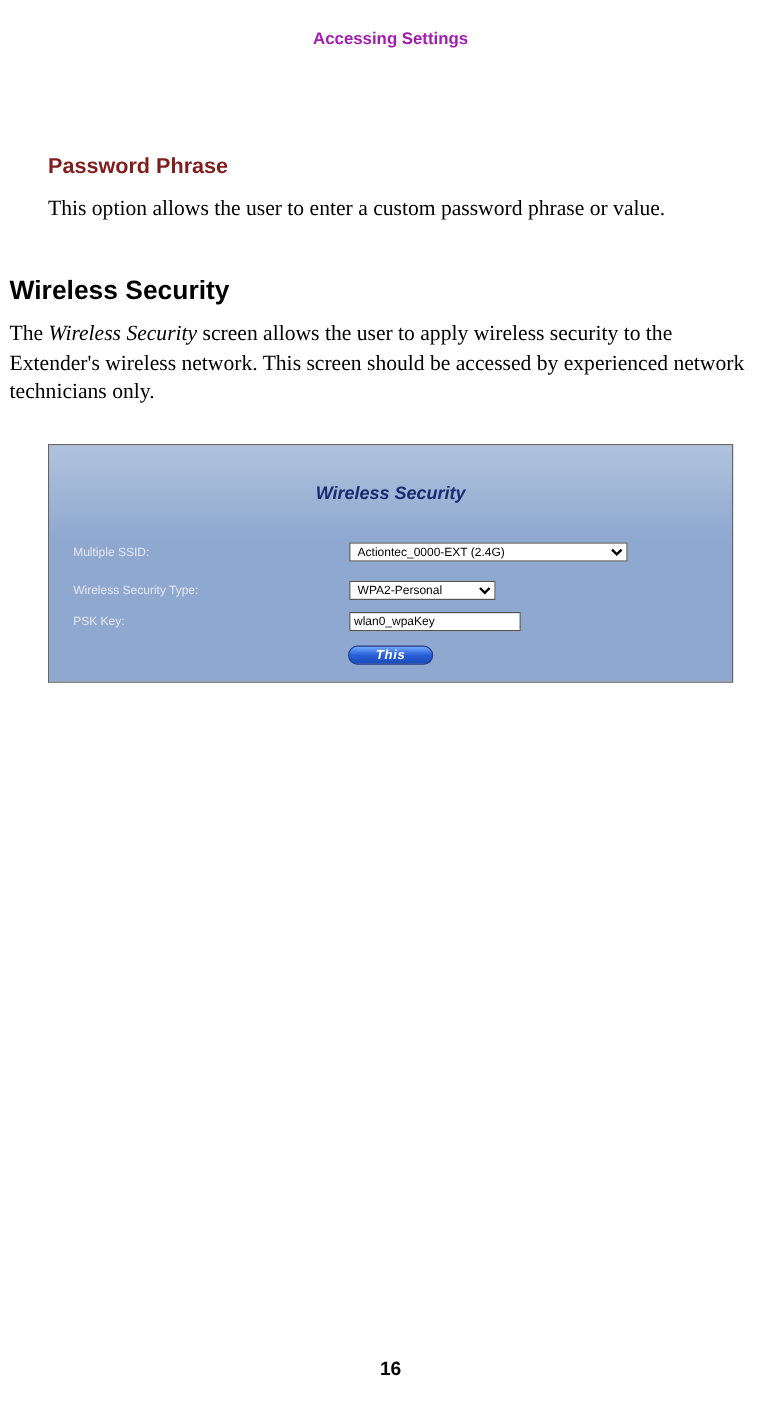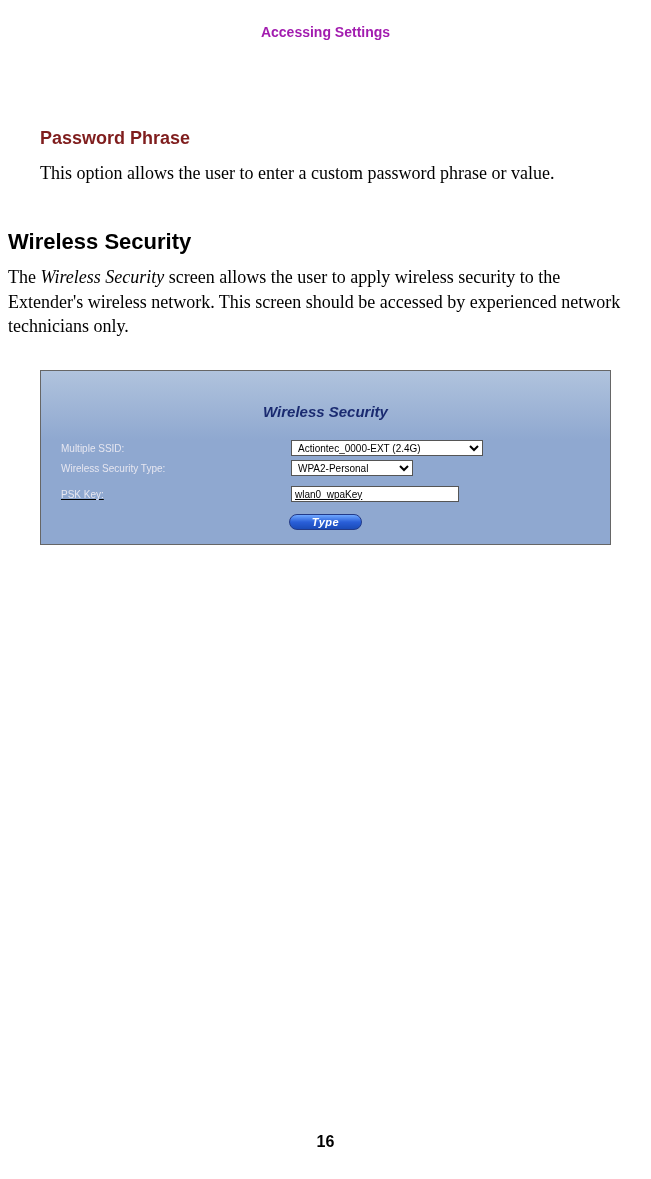"Multiple SSID:" .form-row { margin-top: none -> 12px }
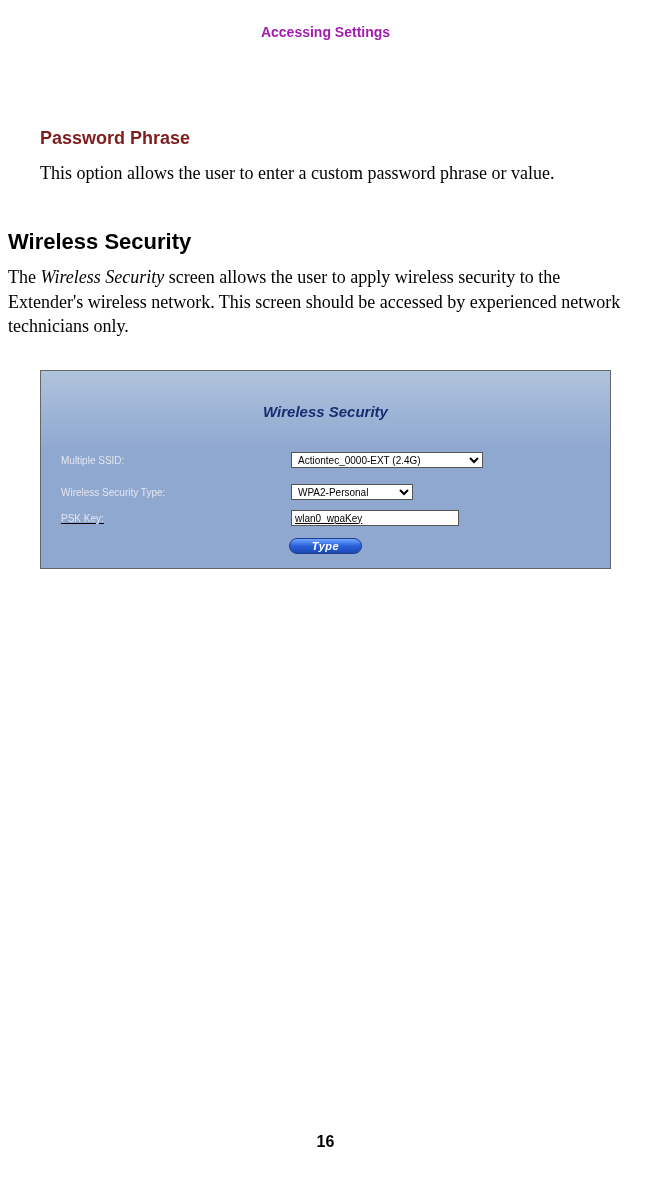"Actiontec_0000-EXT (2.4G)" .select-wide { width: 192px -> 232px }
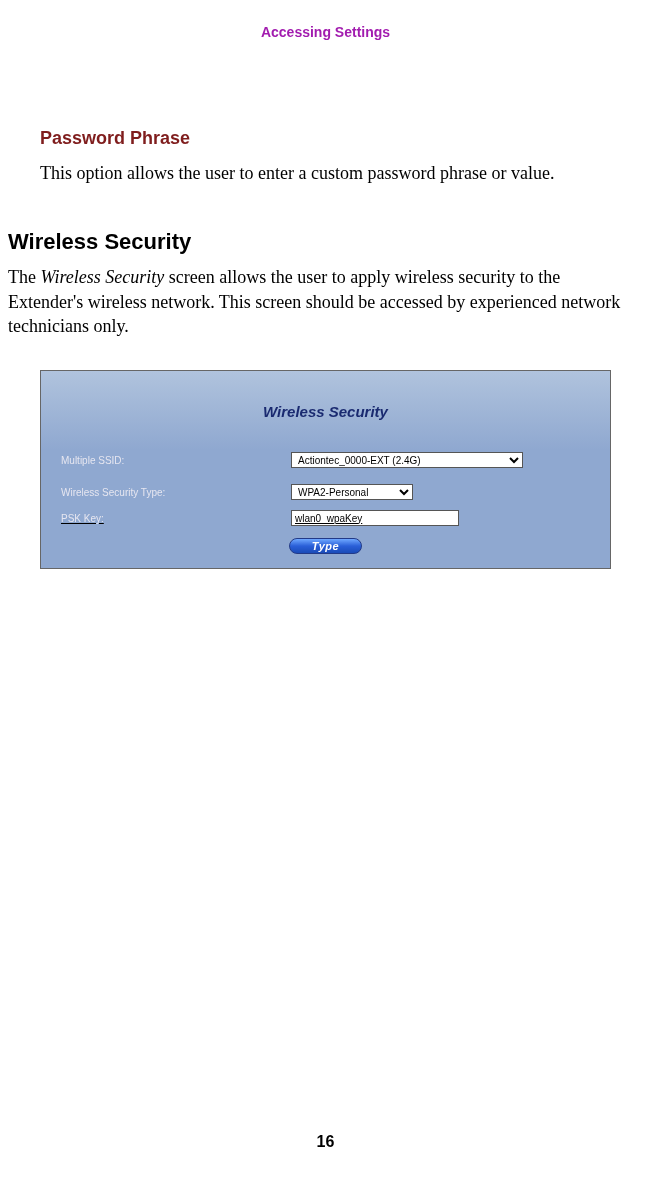"PSK Key:" div.form-row { text-decoration: underline -> none }
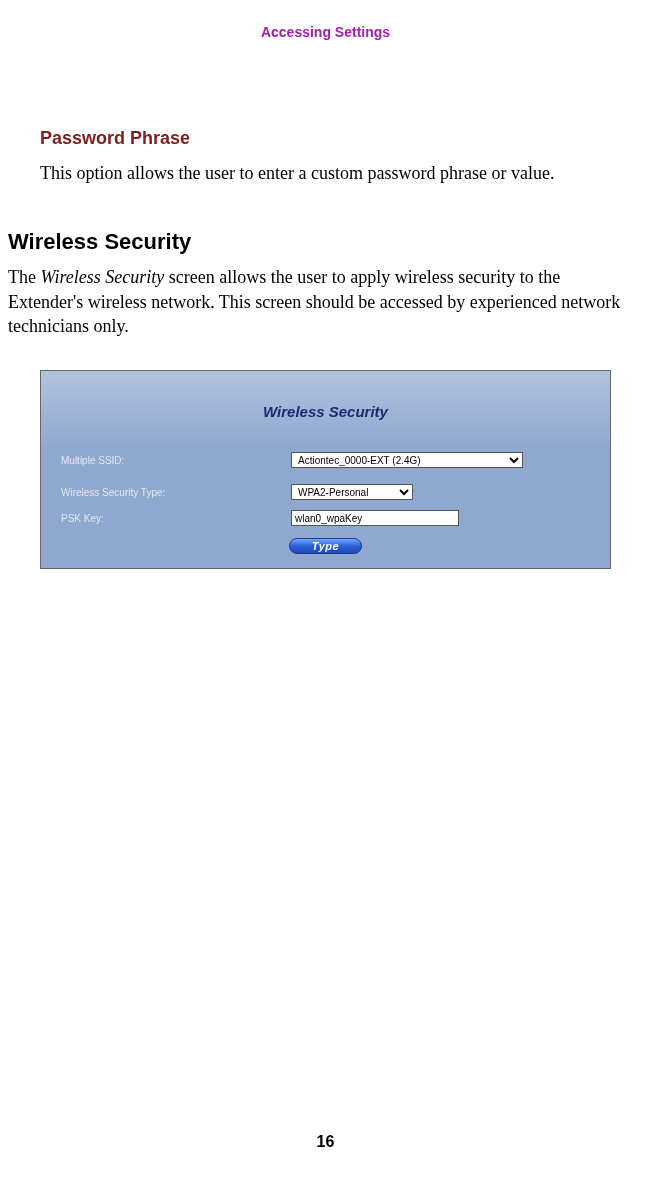"wlan0_wpaKey" .form-input { width: 168px -> 143px }
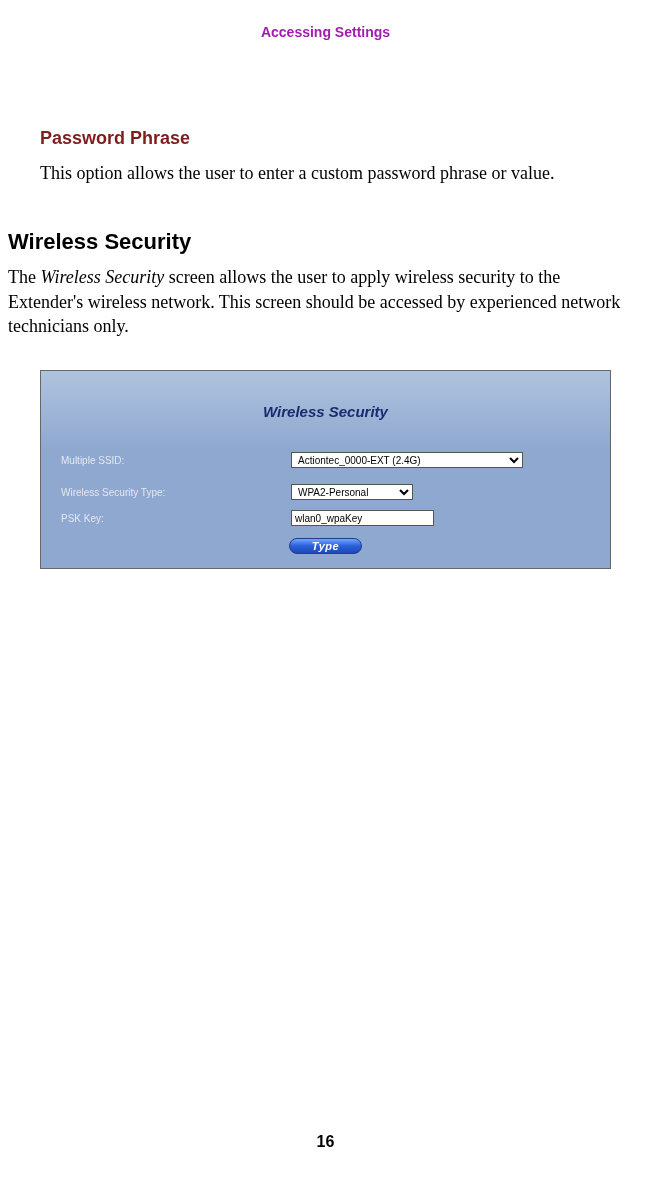"Type" button.apply-button { text: Type -> This }
